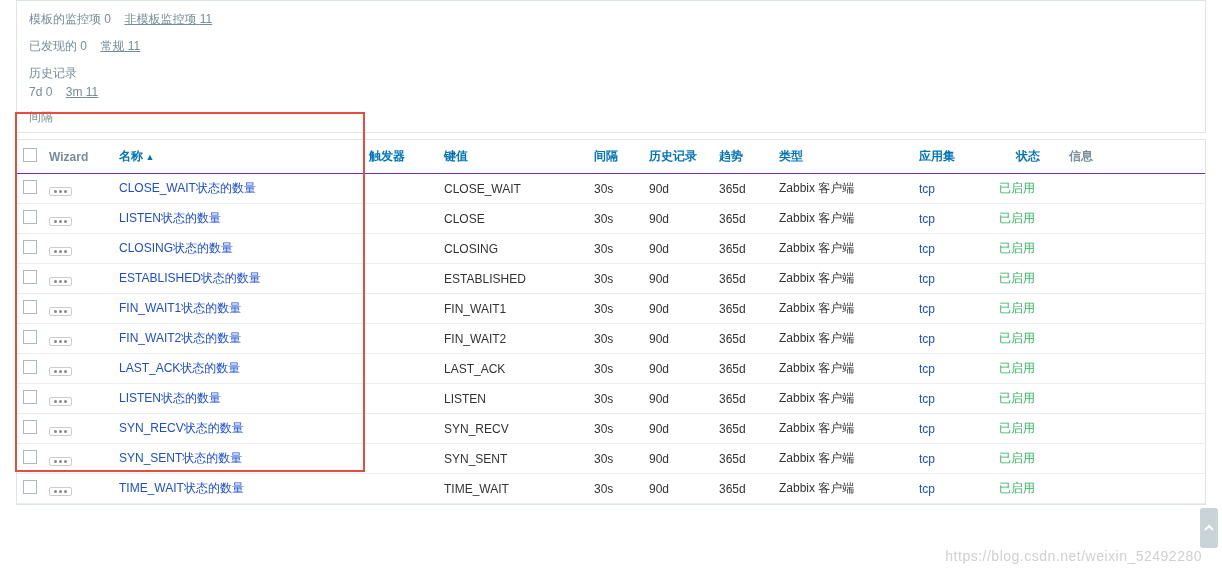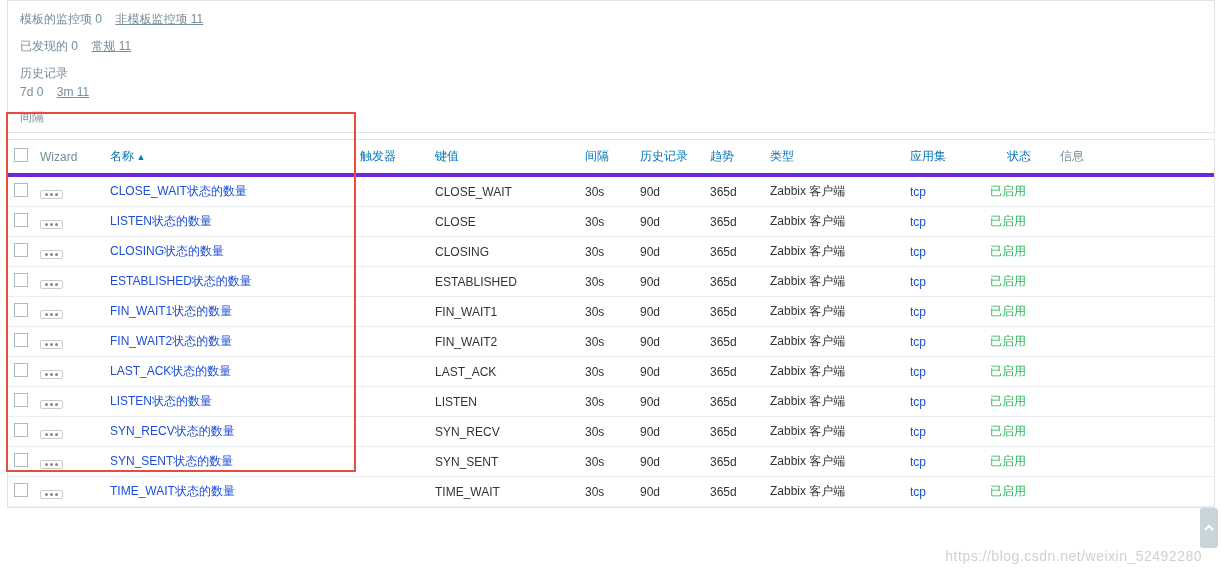"模板的监控项 0 非模板监控项 11" .page { padding: 0 7px -> 0 16px }
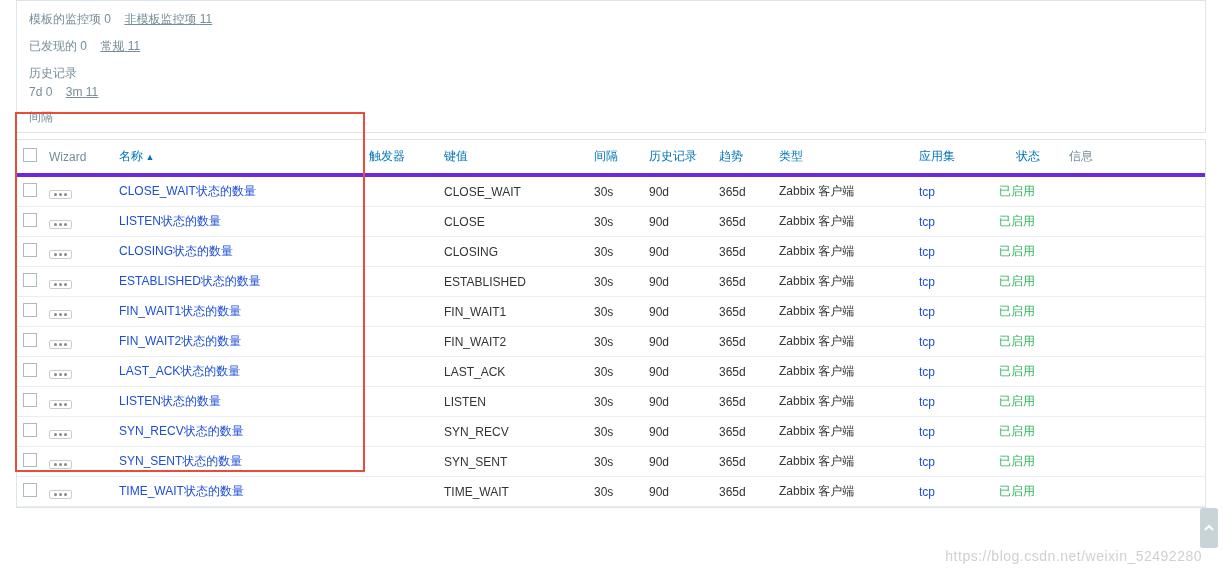"Wizard" .table th { border-bottom: 4px solid #6d28d9 -> 1px solid #6d28d9; font-weight: normal -> bold }
